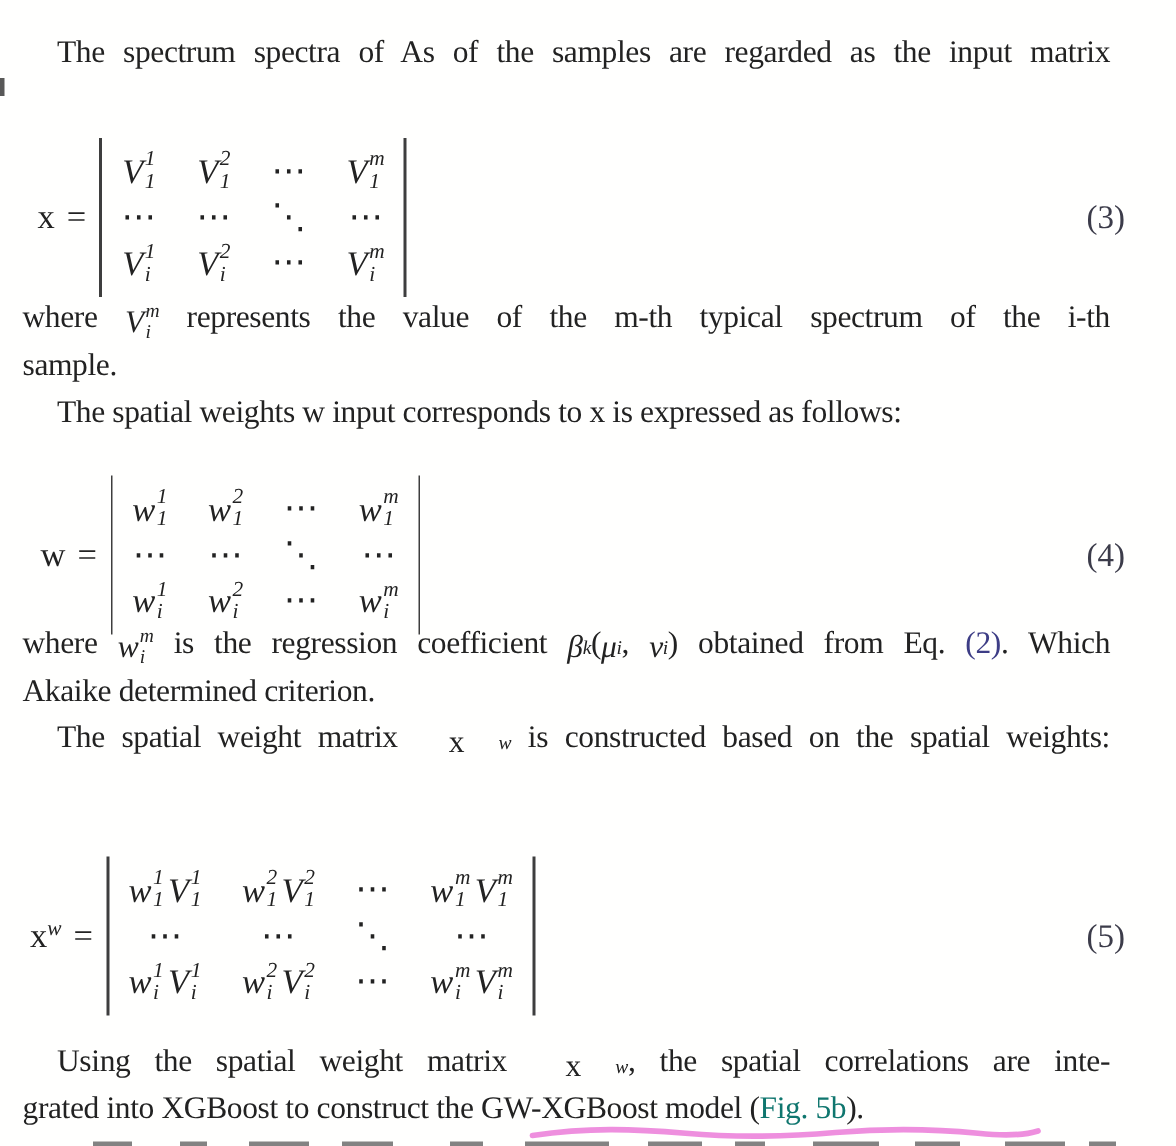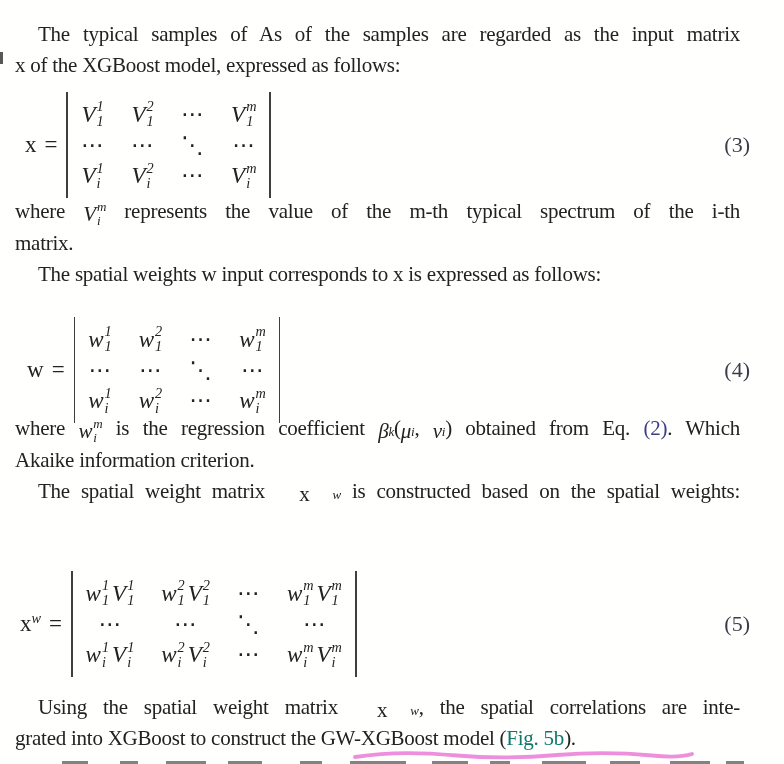"The typical samples of As" div.ln { text: typical samples -> spectrum spectra }
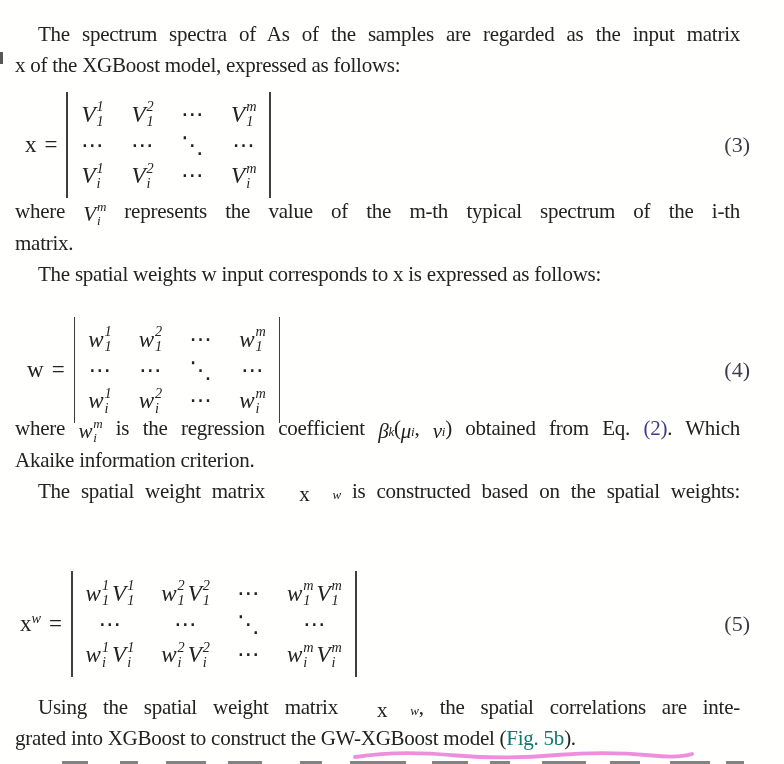"x of the XGBoost model," div.ln { html: <div>x of the XGBoost model, expressed as follows:</div> -> none }
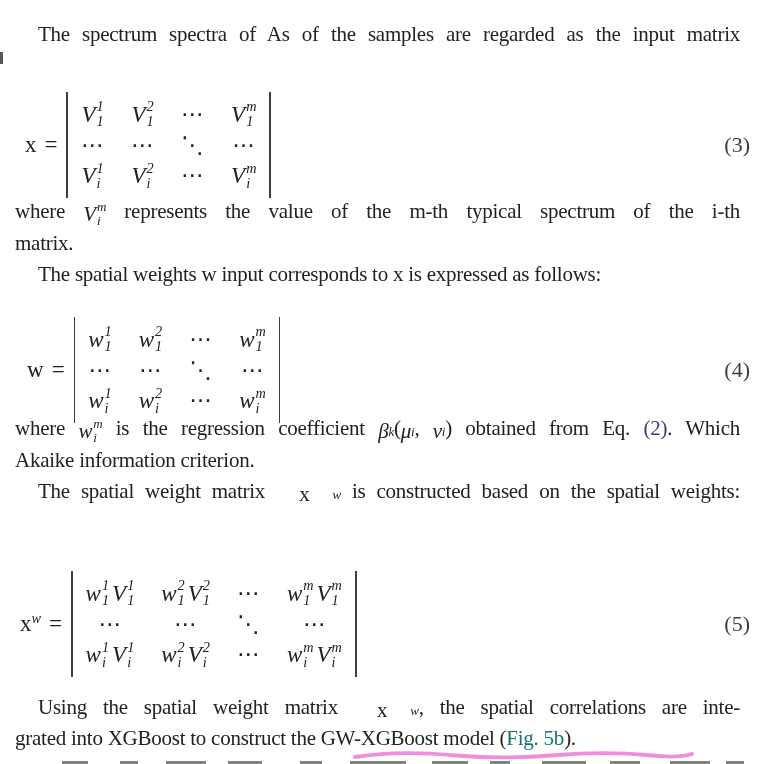"matrix." div.ln { text: matrix -> sample }
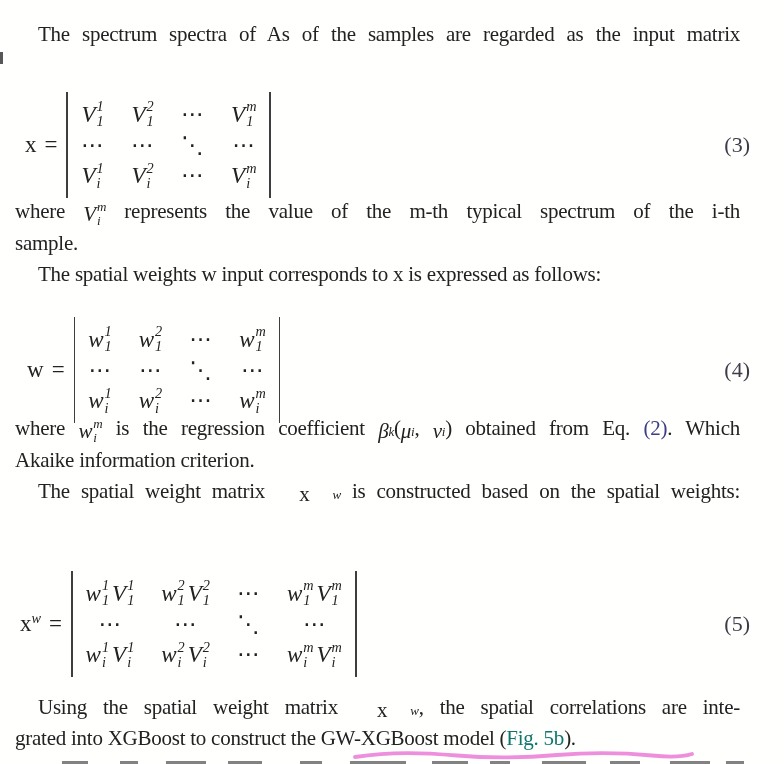"Akaike information criterion." div.ln { text: information -> determined }
